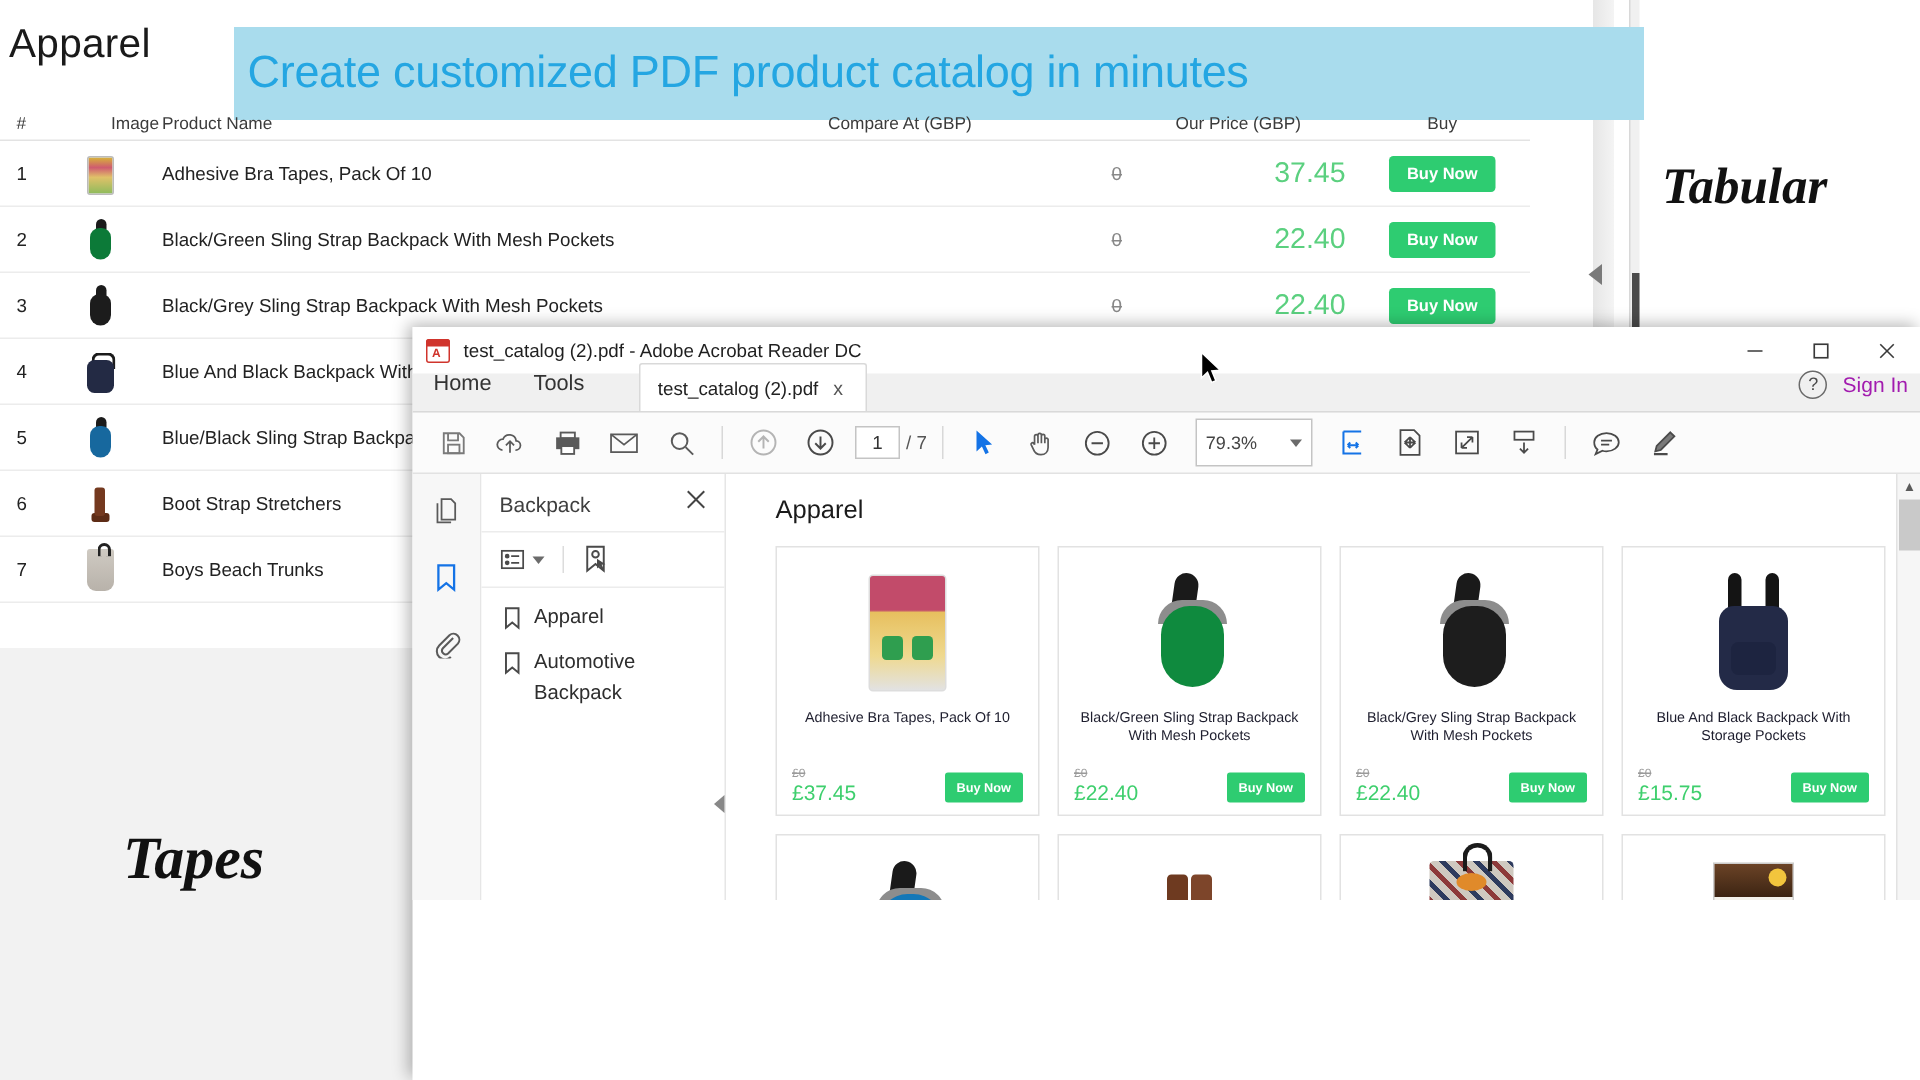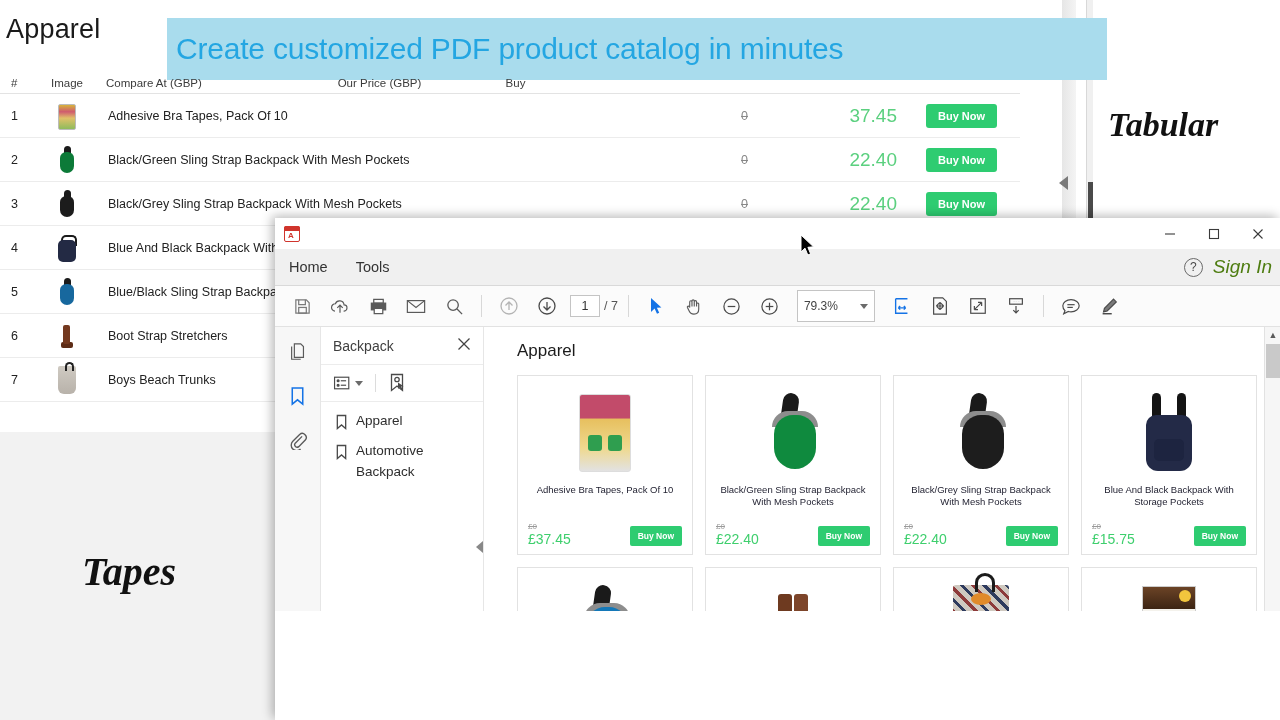"Create customized PDF product catalog" .banner { left: 167px -> 156px }
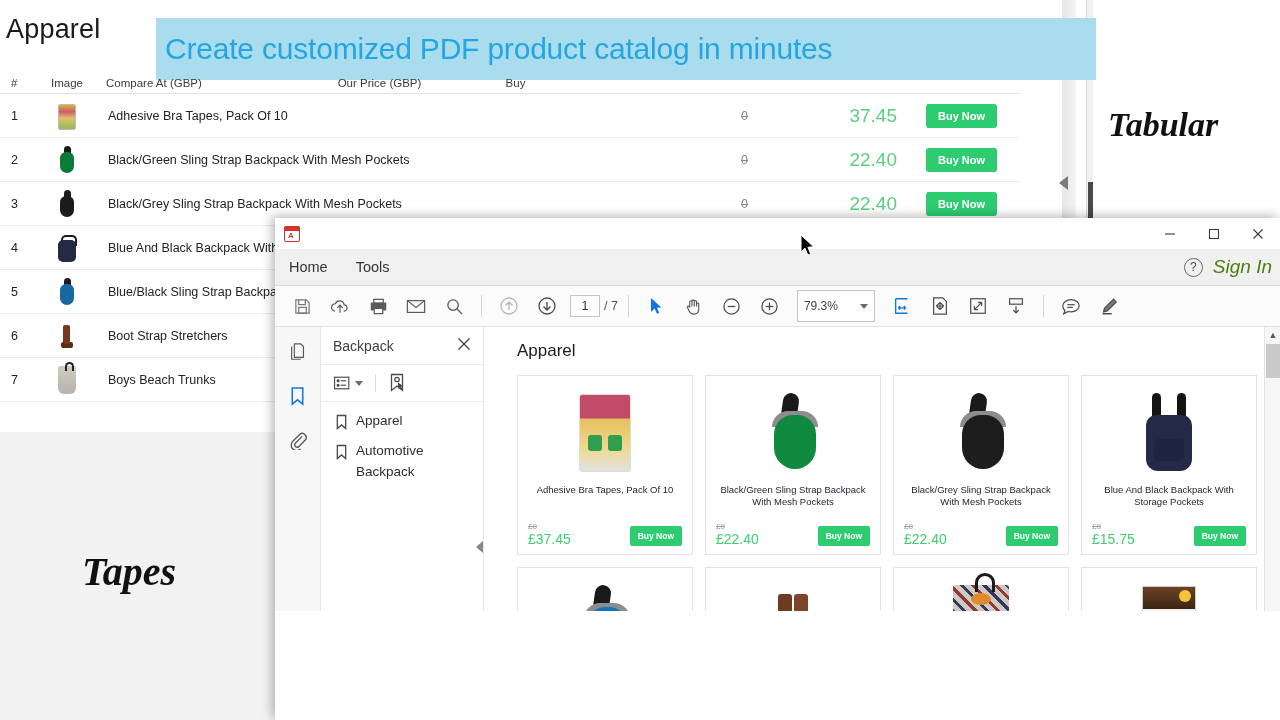"Image" div.c-img { text-align: center -> right }
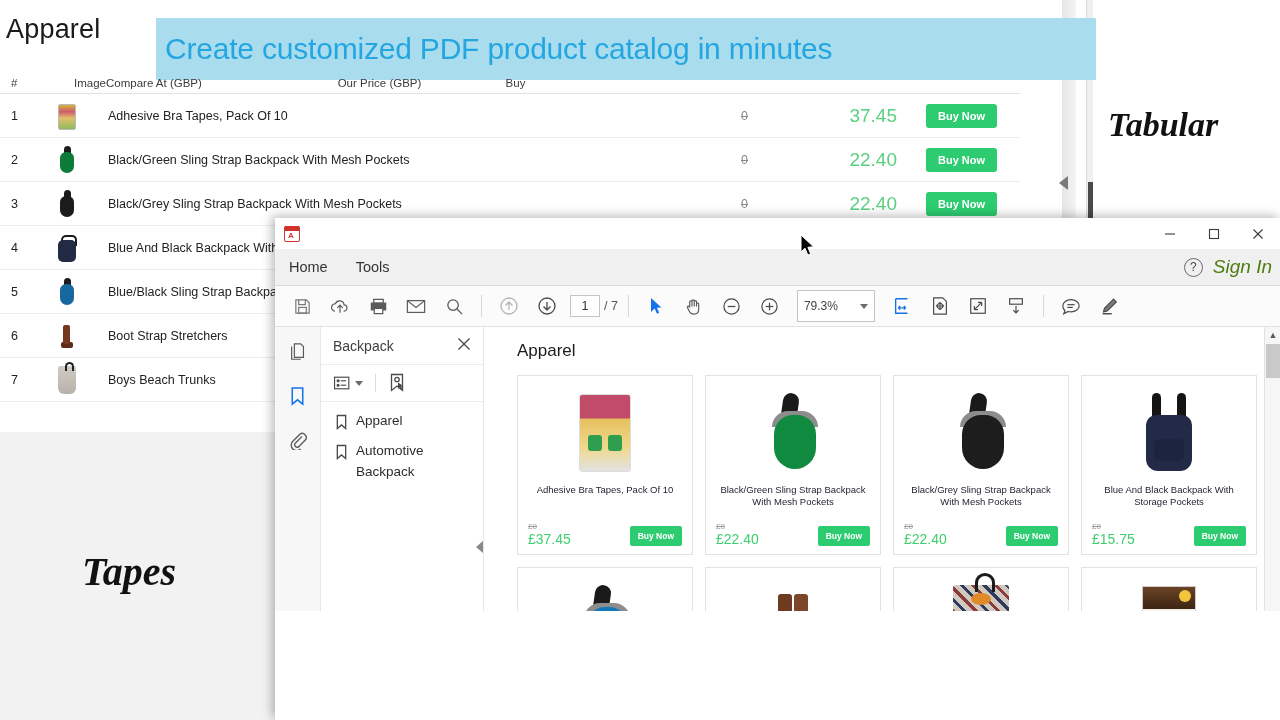"Product Name" div.c-name { html: none -> <div>Product Name</div> }
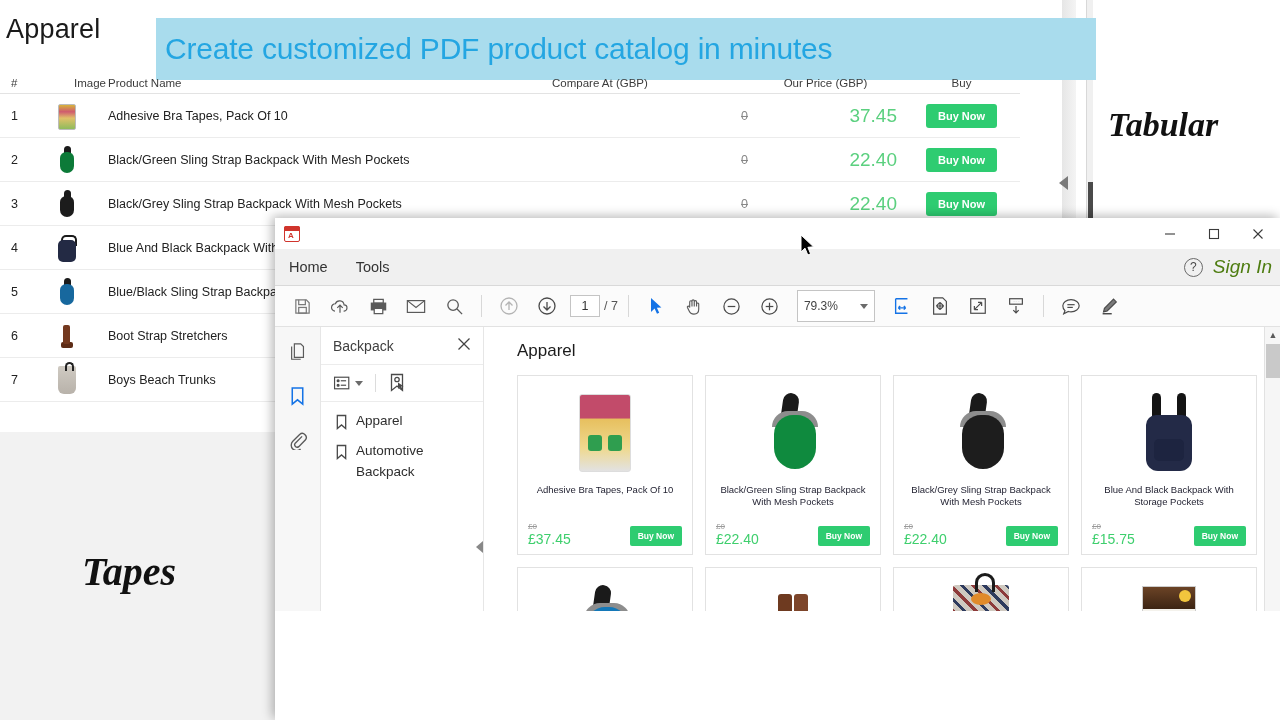"test_catalog (2).pdf - Adobe Acrobat" span.acro-title-text { html: none -> <span>test_catalog (2).pdf - Adobe Acrobat Reader DC</span> }
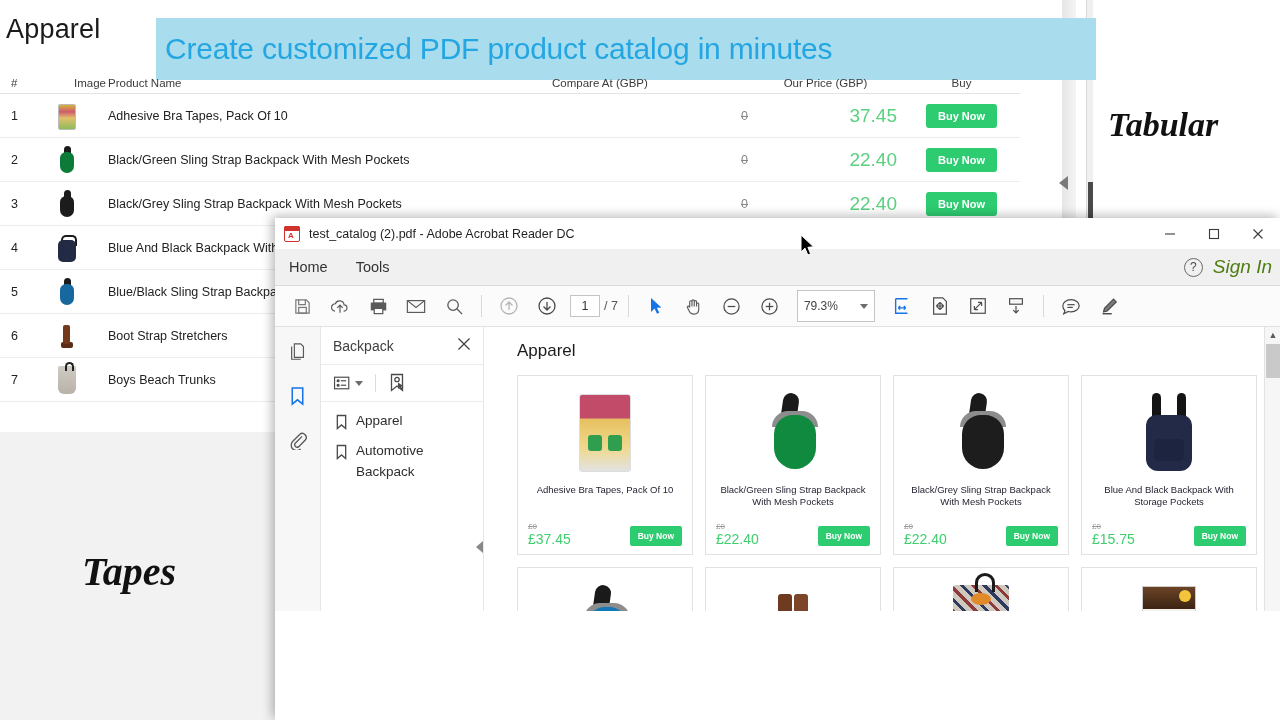"Home" .acro-tabbar { height: 36px -> 25px }
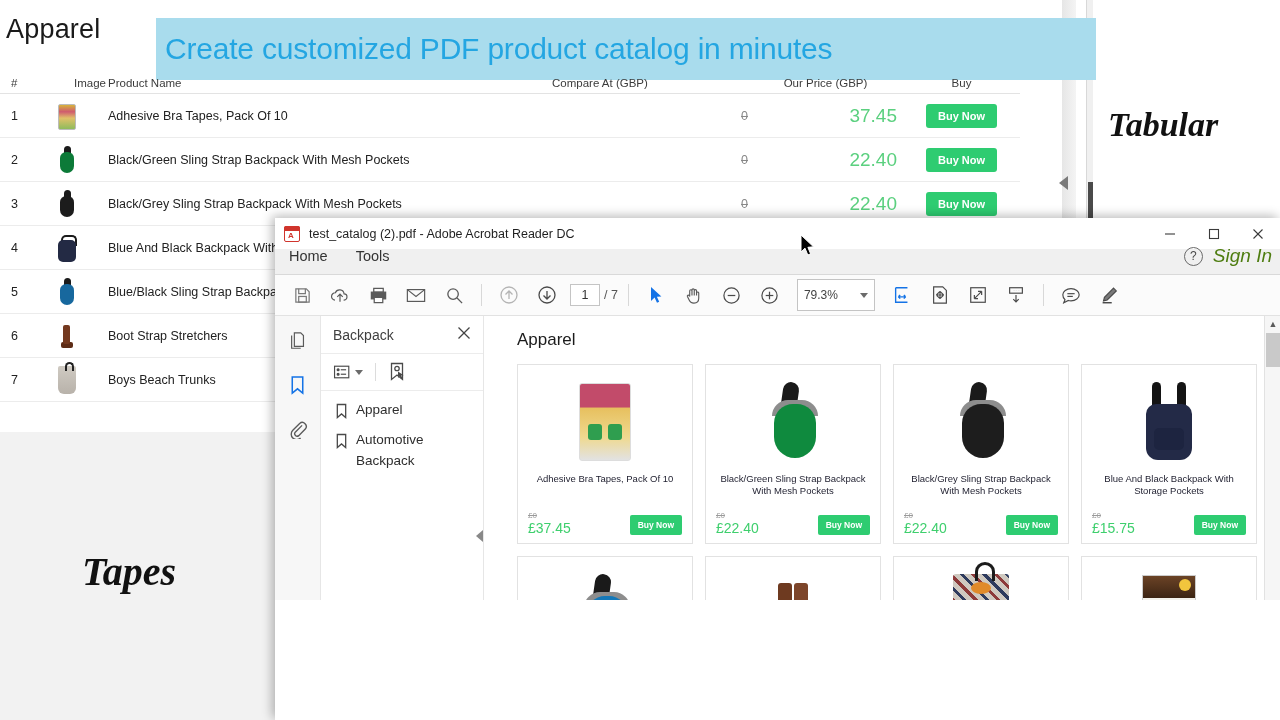"test_catalog (2).pdf" div.doc-tab { html: none -> <div> <span>test_catalog (2).pdf</span> <span>x</span> </div> }
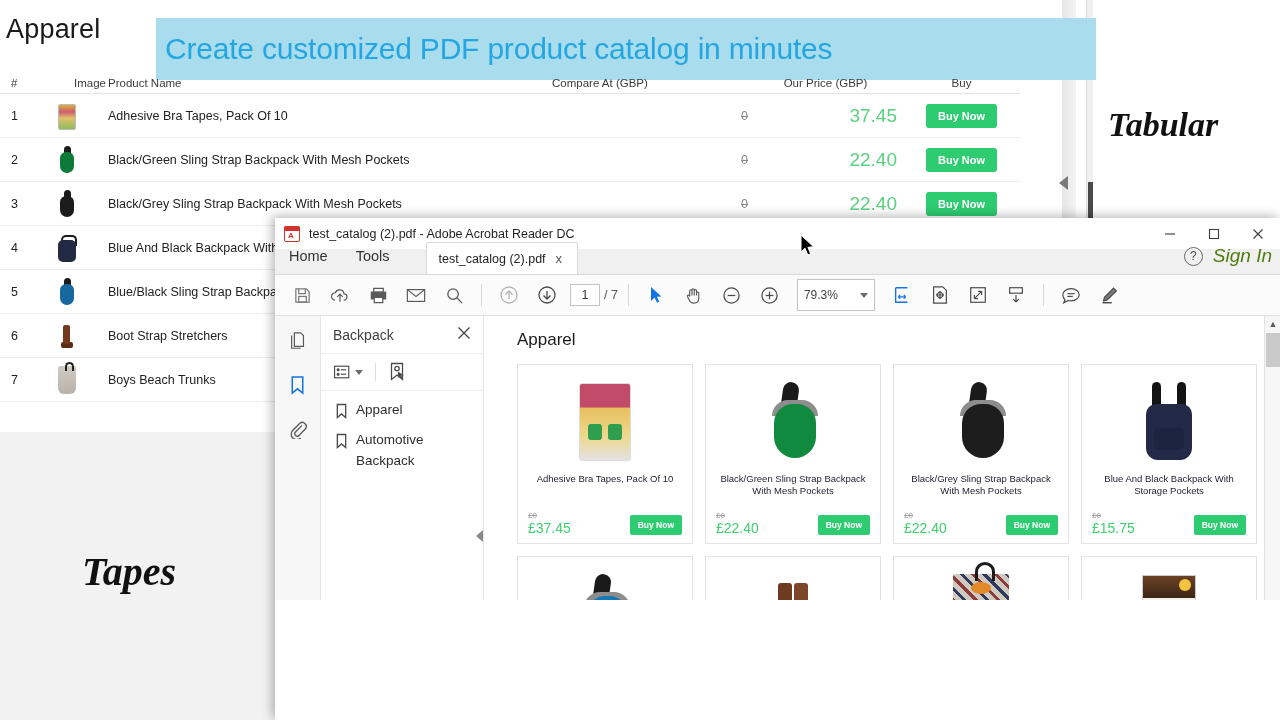"Sign In" .signin { color: #4d7c0f -> #a21caf; font-size: 19px -> 14px; font-style: italic -> none }
